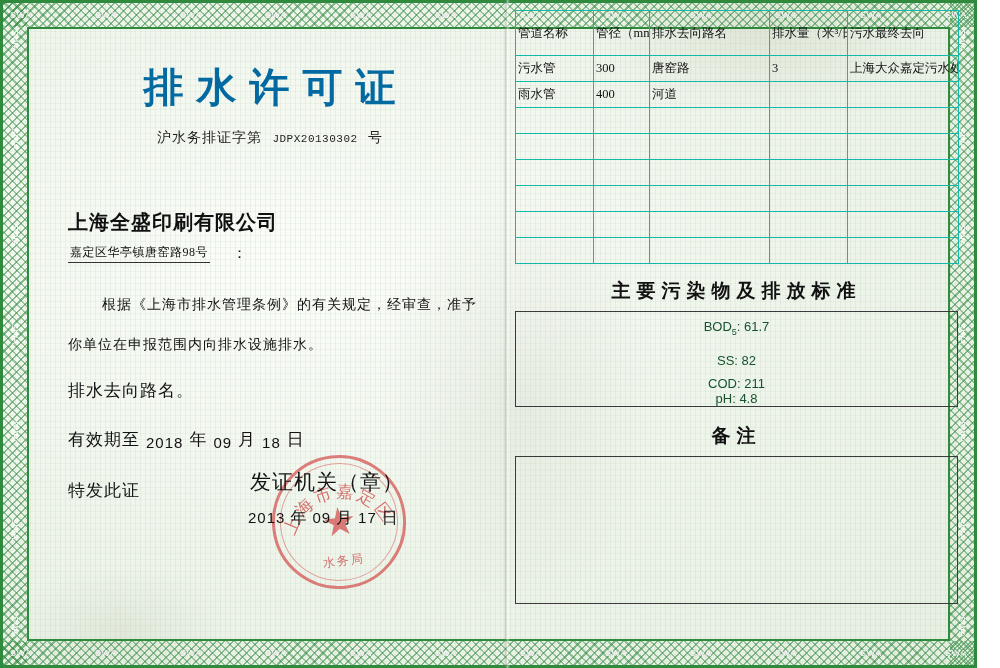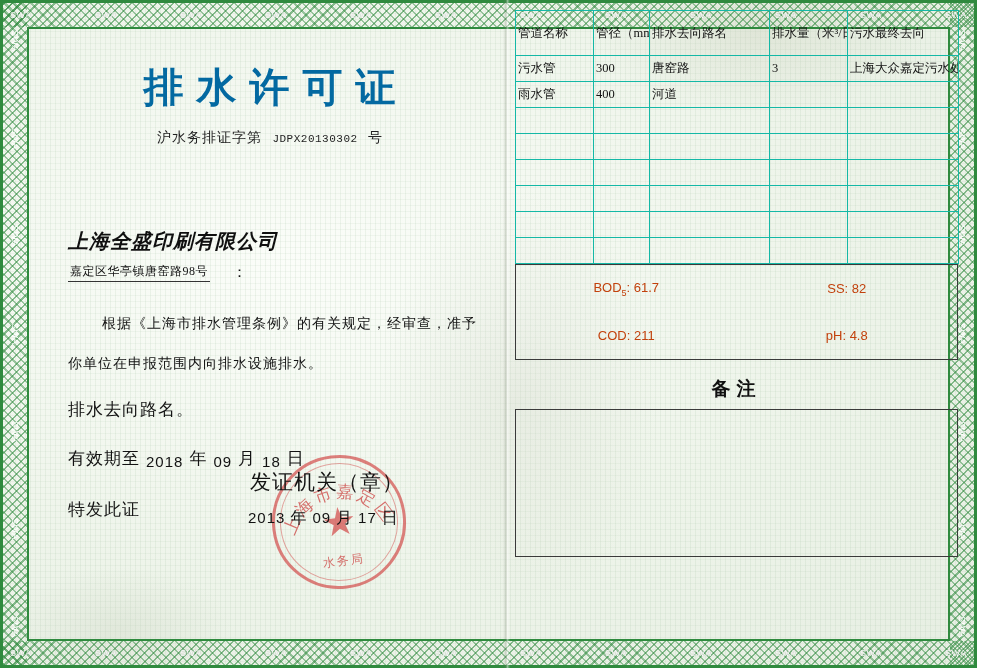"上海全盛印刷有限公司" .holder { font-style: italic -> none; margin-top: 81px -> 62px }
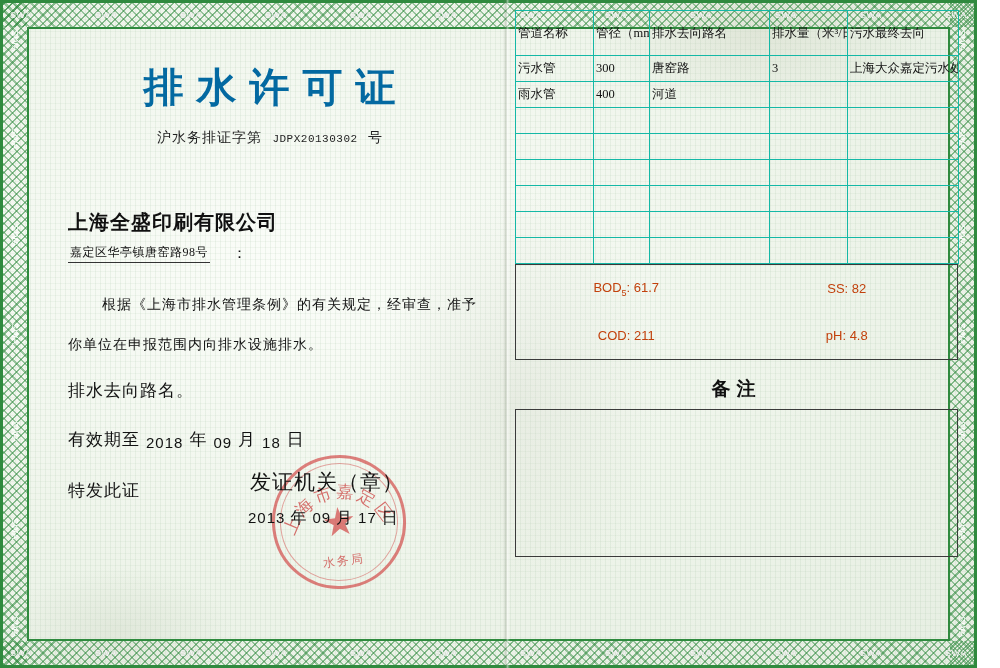"主要污染物及排放标准" div.sec-title { html: none -> <div>主要污染物及排放标准</div> }
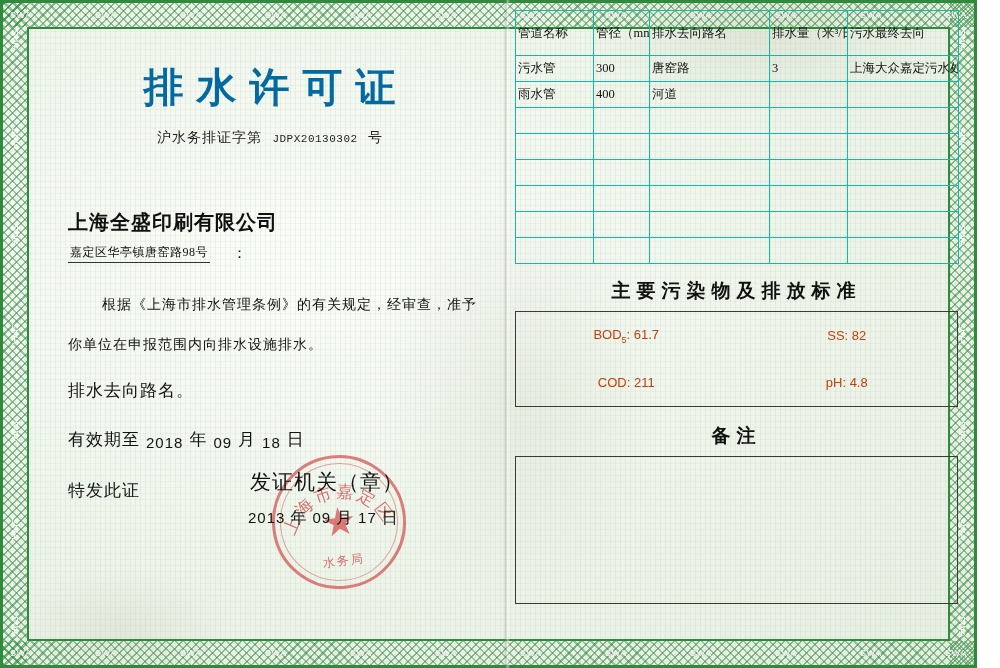"BOD5: 61.7" .pollutant-grid { color: #c2410c -> #14532d; grid-template-columns: 1fr 1fr -> 1fr }
